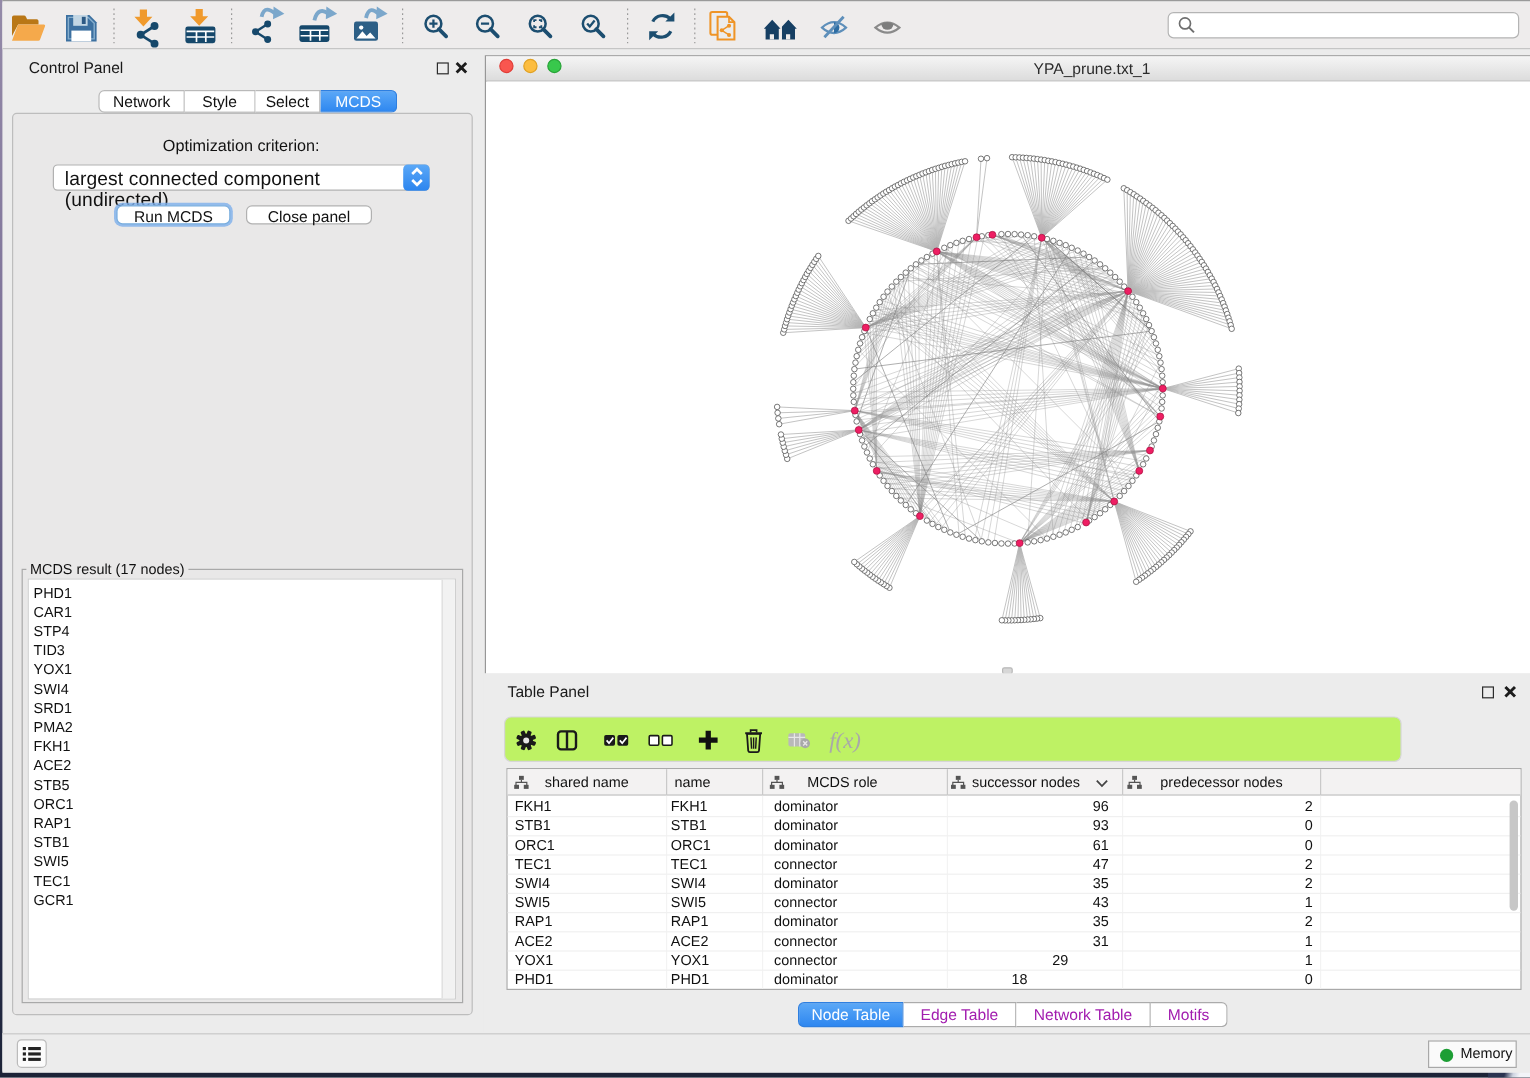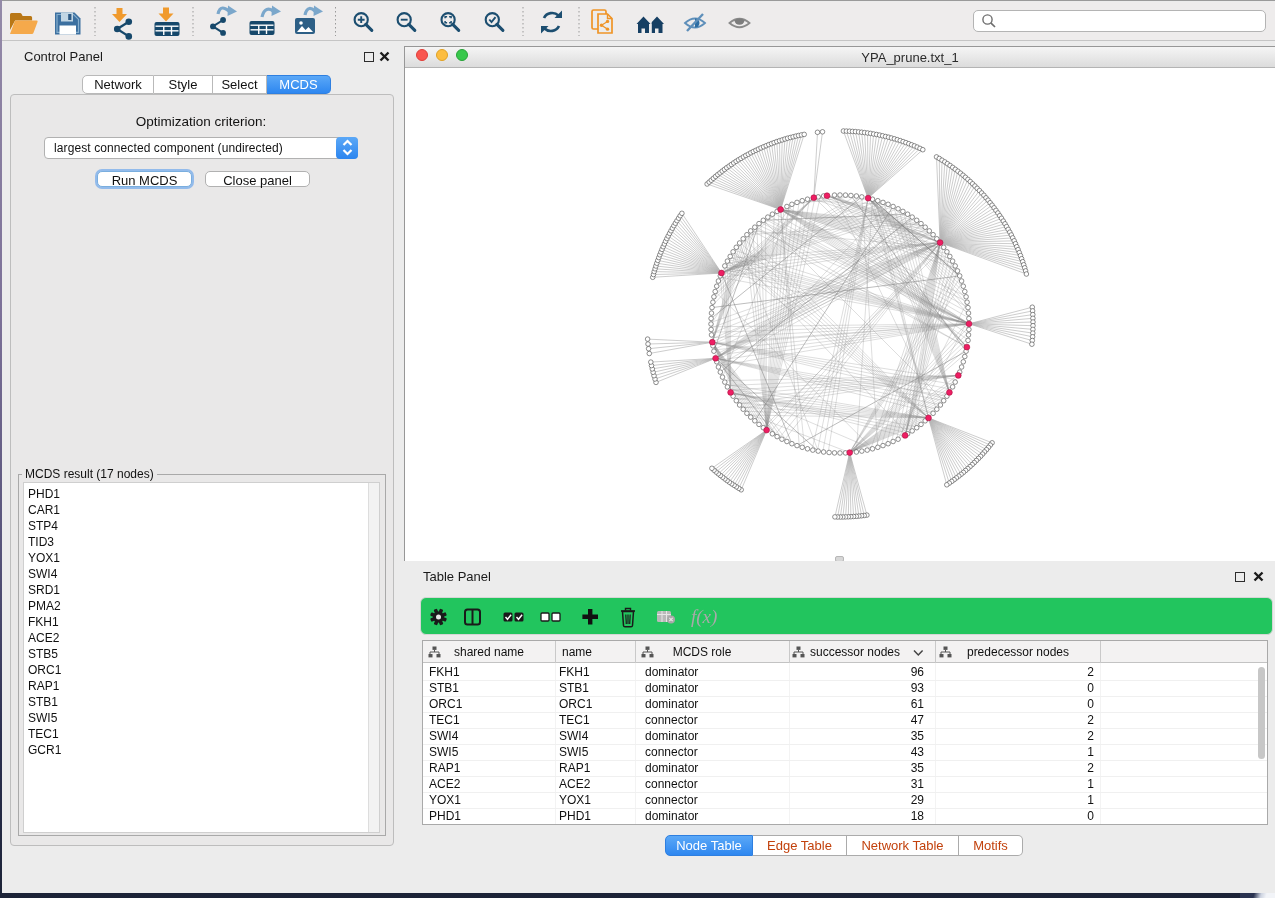"largest connected component (undirected)" #dropdown .txt { font-size: 12px -> 16px }
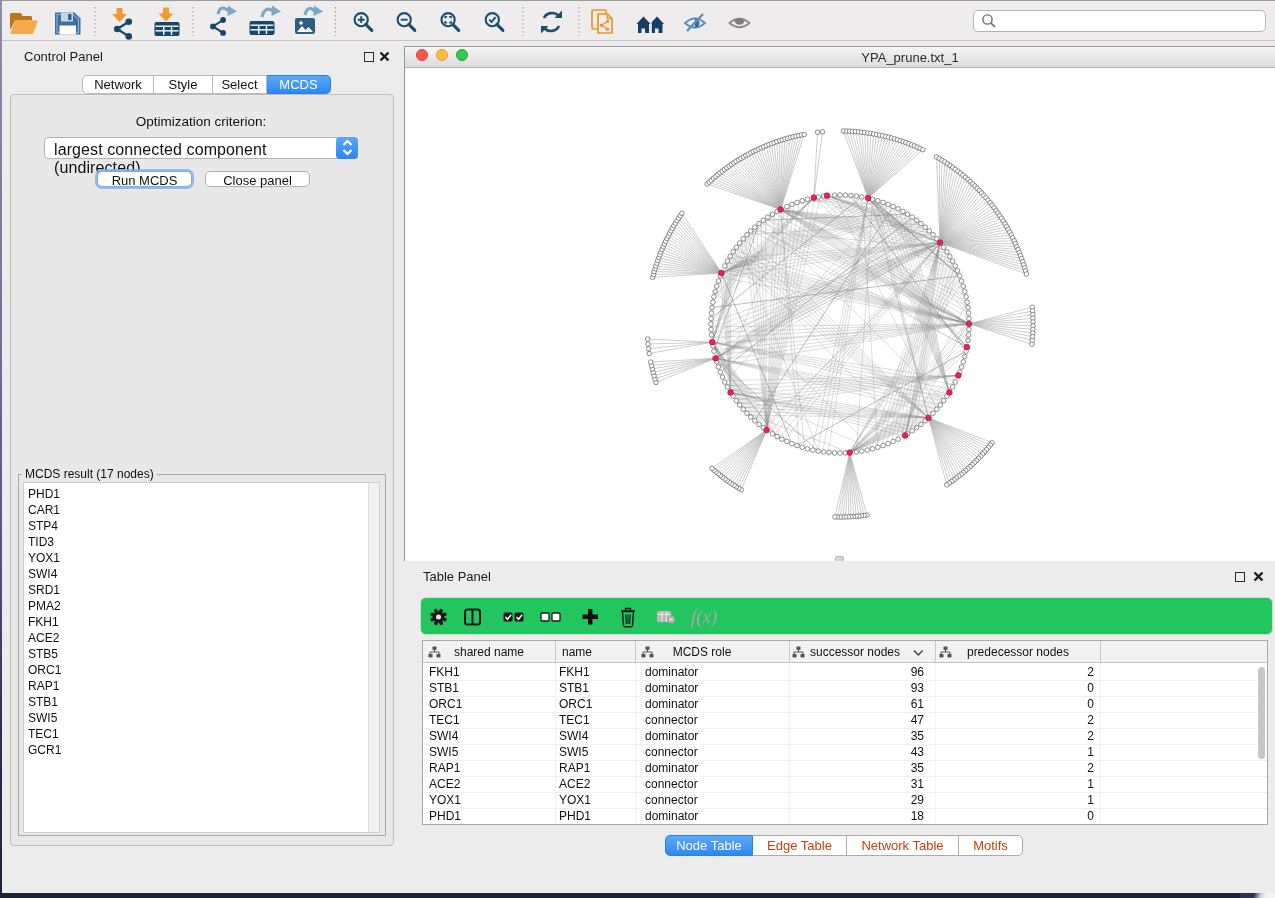"f(x)" #tp-toolbar { background: #22c55e -> #bef264; width: 853px -> 748px }
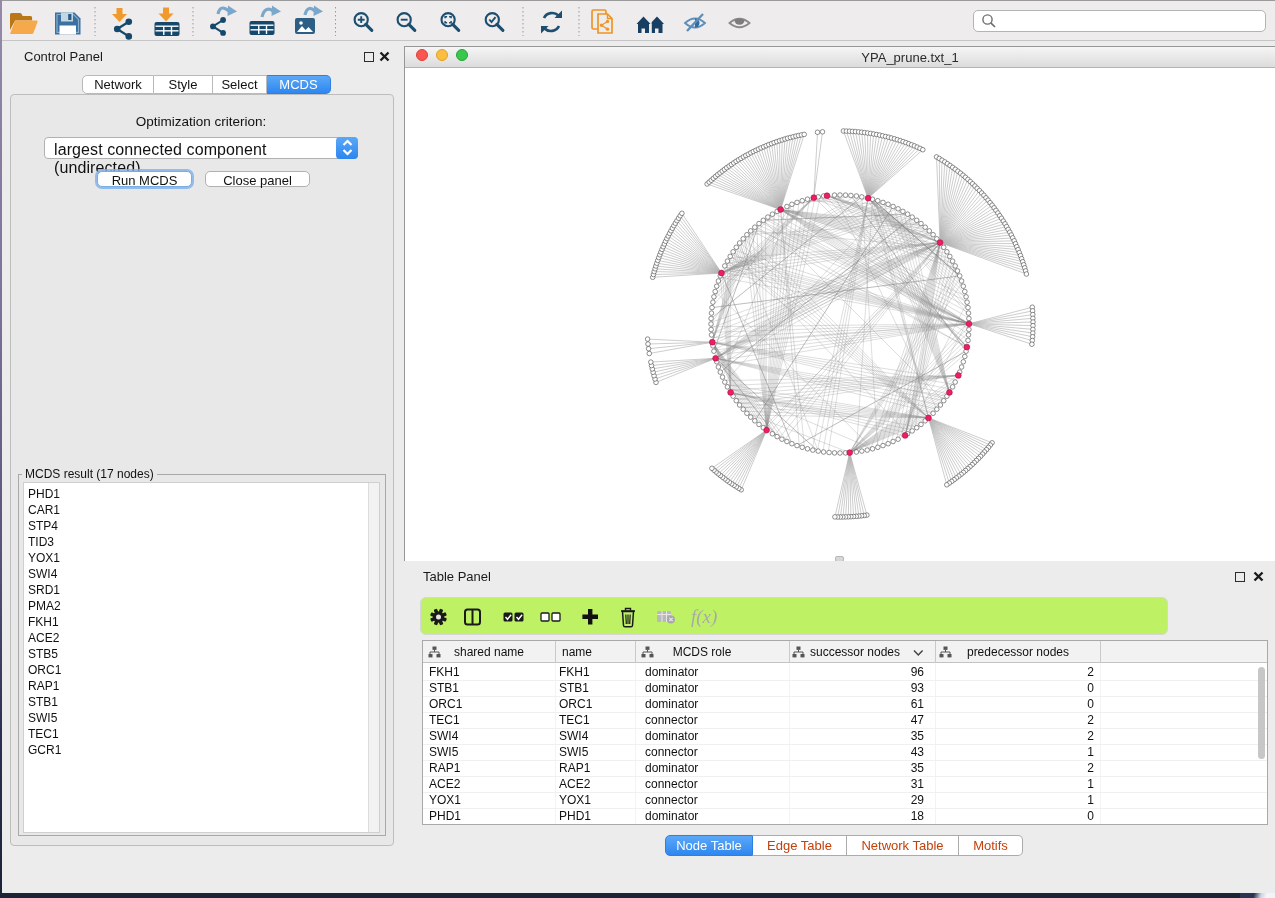"29" div.cell { text-align: right -> center }
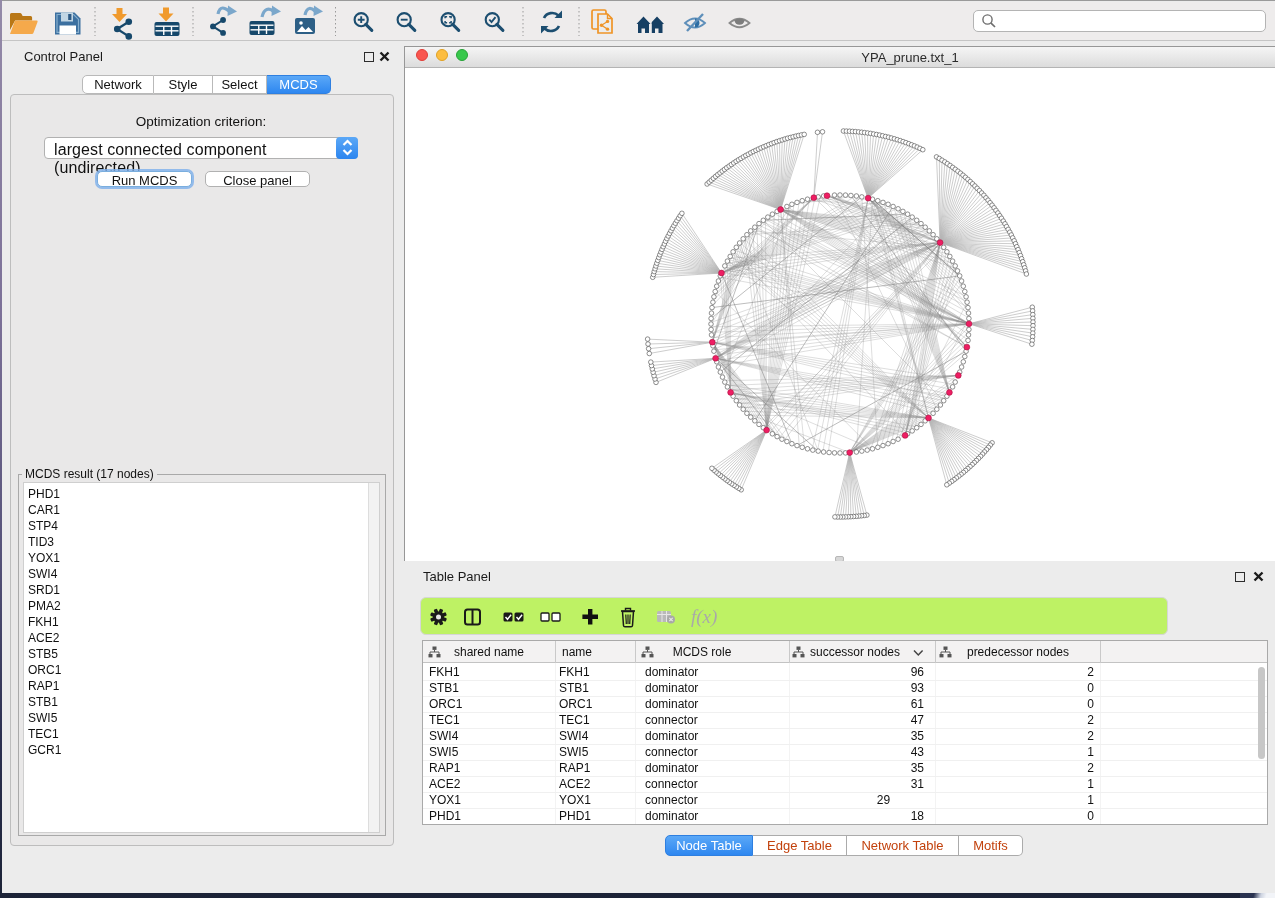"18" div.cell { text-align: right -> none }
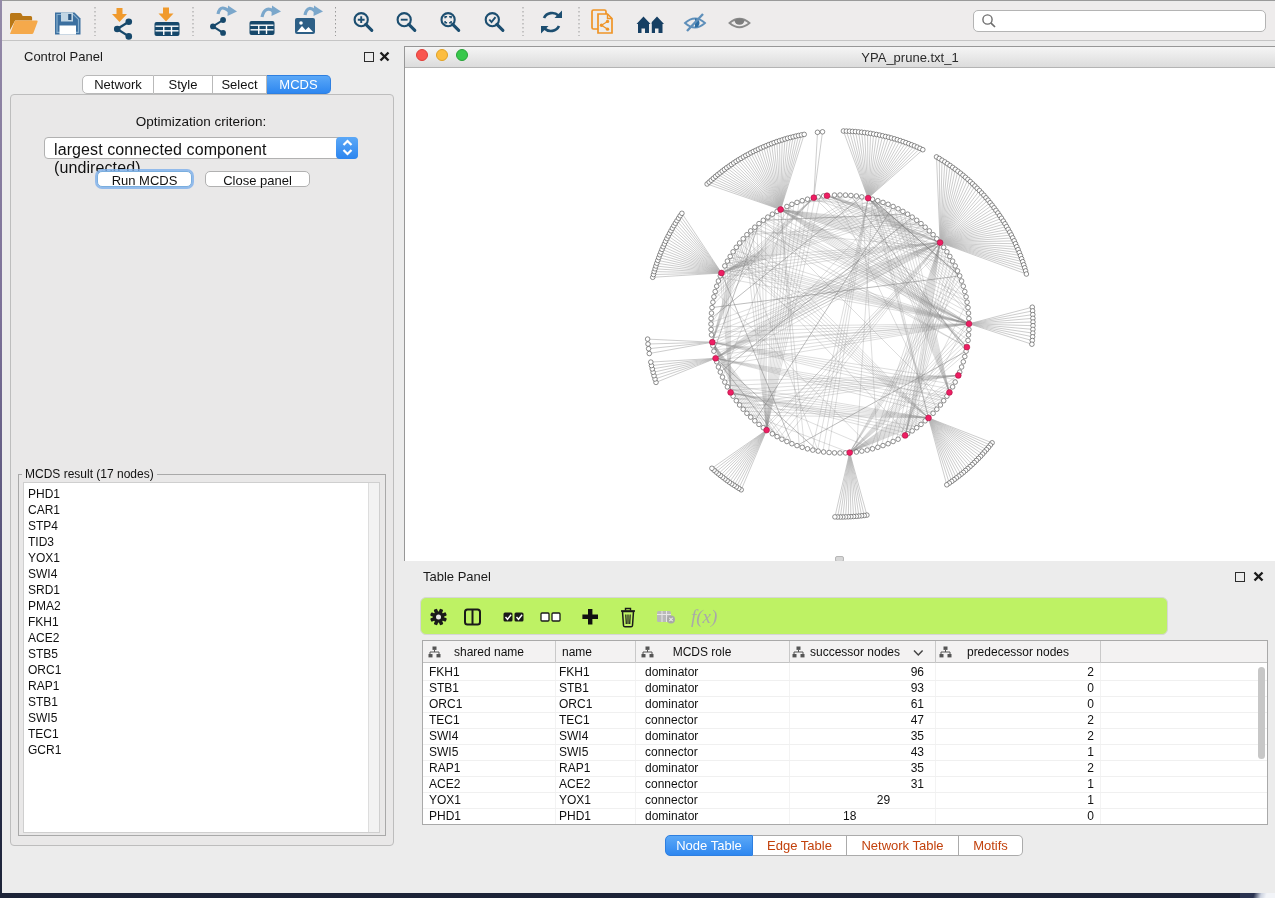"Edge Table" .btab { color: #c2410c -> #a21caf }
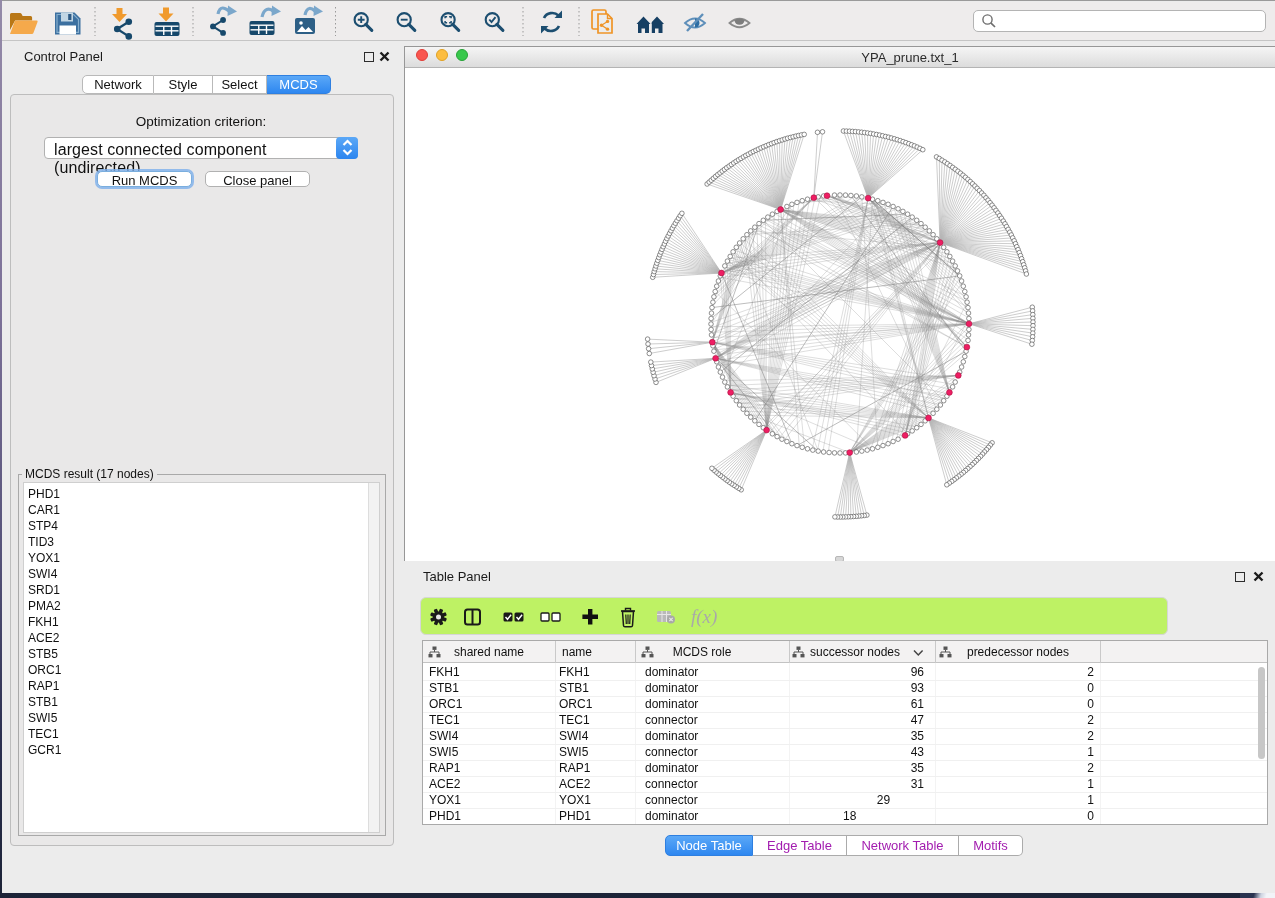"Memory" div { html: none -> <div> <div> <svg> <g> <rect></rect> <rect></rect> <rect></rect> <rect></rect> <rect></rect> <rect></rect> </g> </svg> </div> <div> <div></div> <div>Memory</div> </div> </div> }
